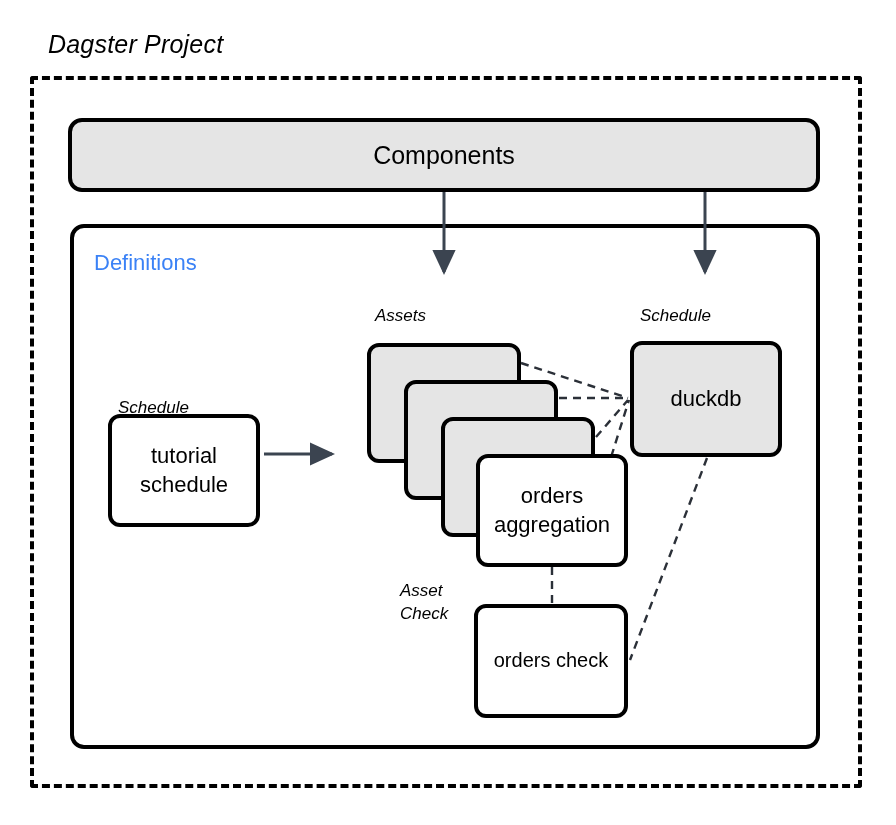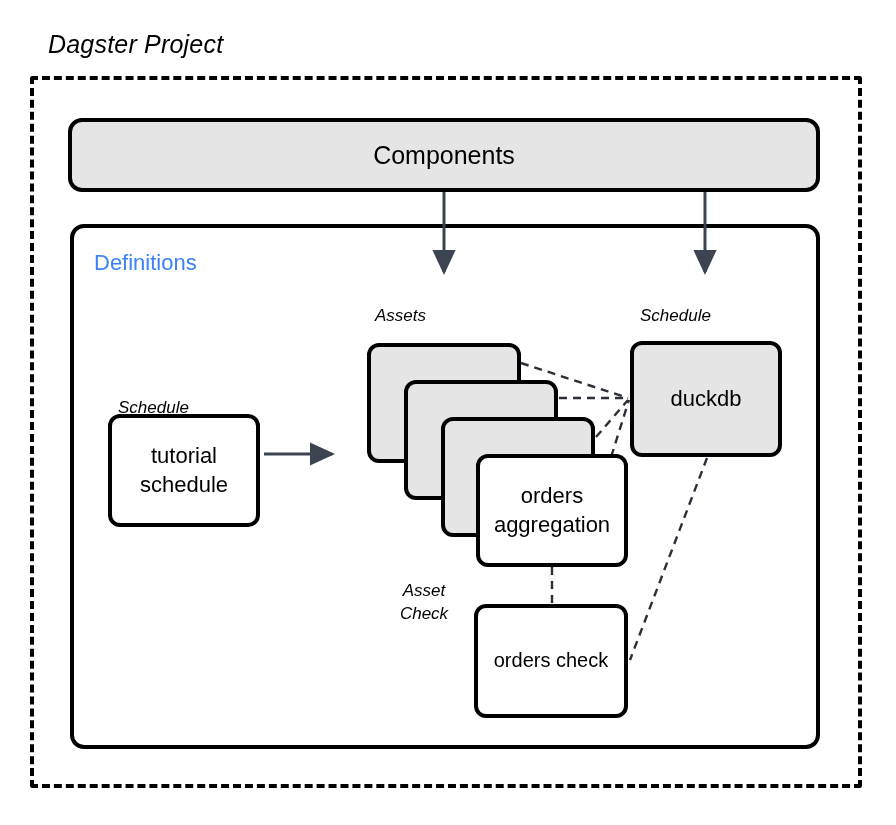"Asset Check" #assetcheck-caption { left: 380px -> 400px; text-align: center -> left }
